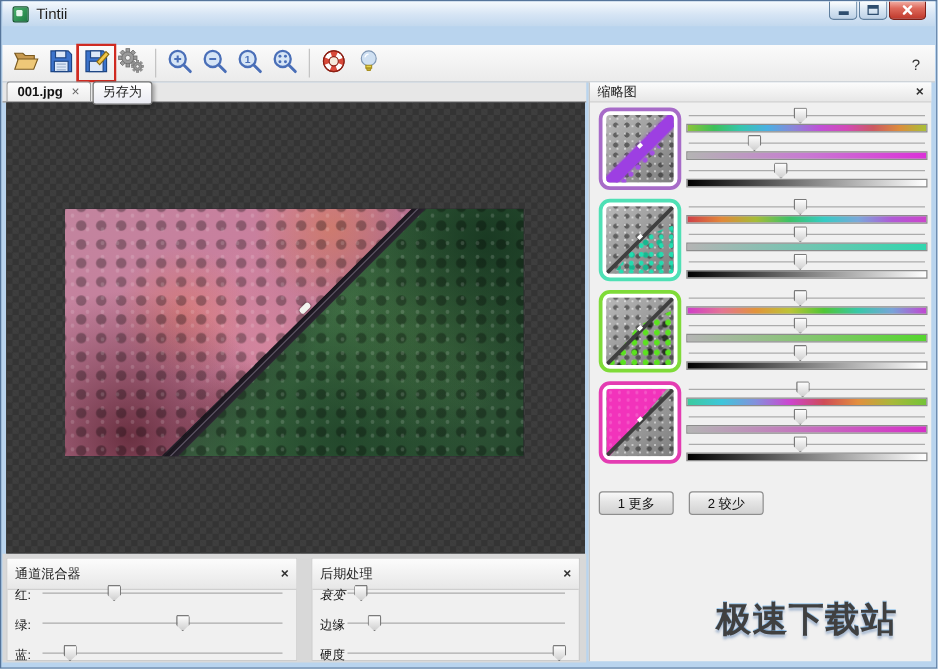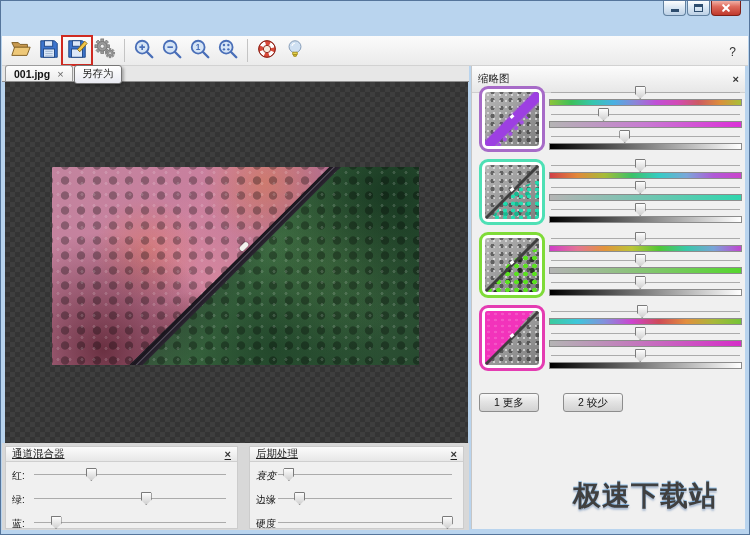"Tintii" div.titlebar { html: none -> <div> <div></div> <span>Tintii</span> </div> }
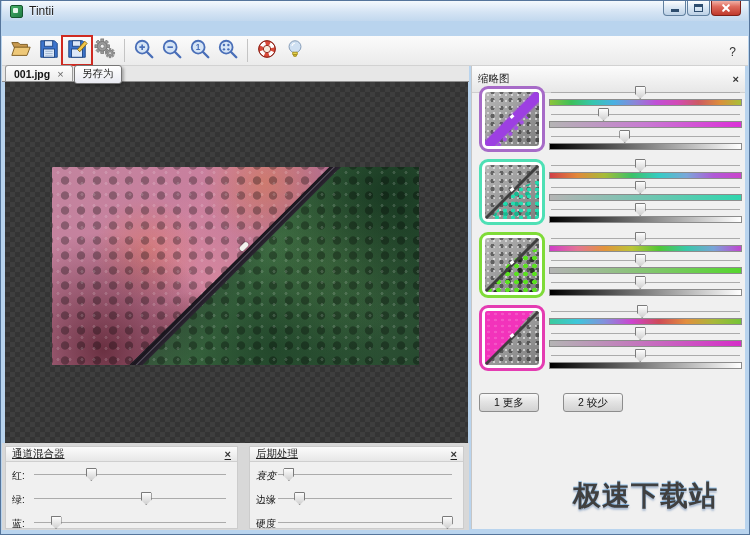"缩略图" .panel-header { height: 27px -> 16px }
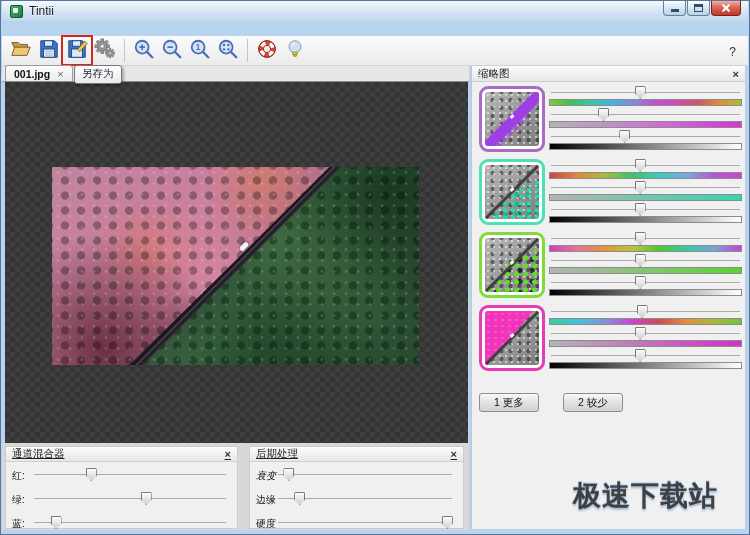"1 更多" .panel-btns { gap: 24px -> 12px }
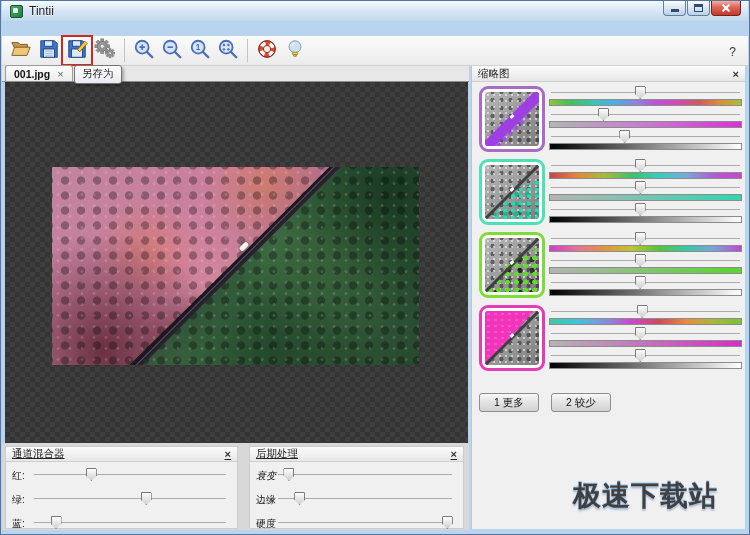"通道混合器" .bpanel .panel-header { height: 15px -> 25px; text-decoration: underline -> none }
